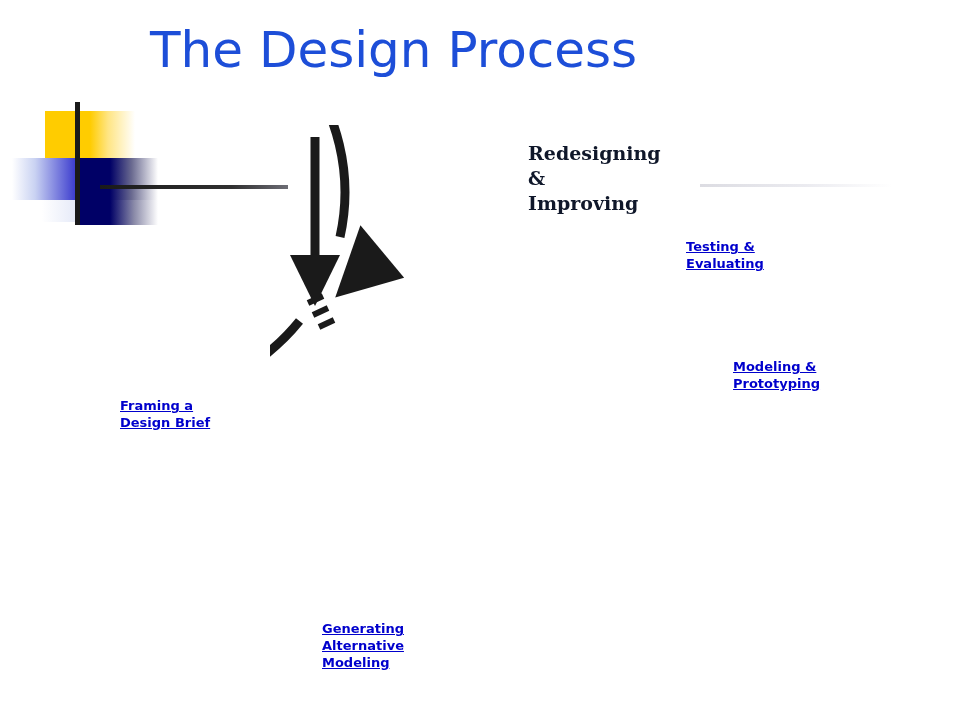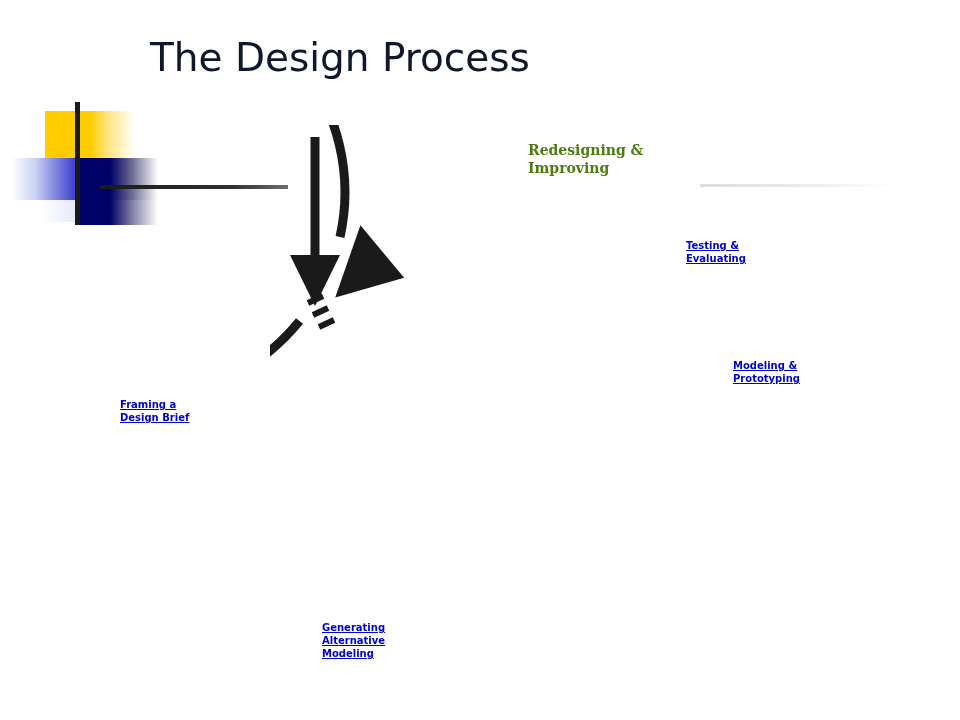"The Design Process" #slide-title { color: #0f172a -> #1d4ed8; font-size: 39px -> 50px; top: 38px -> 24px }
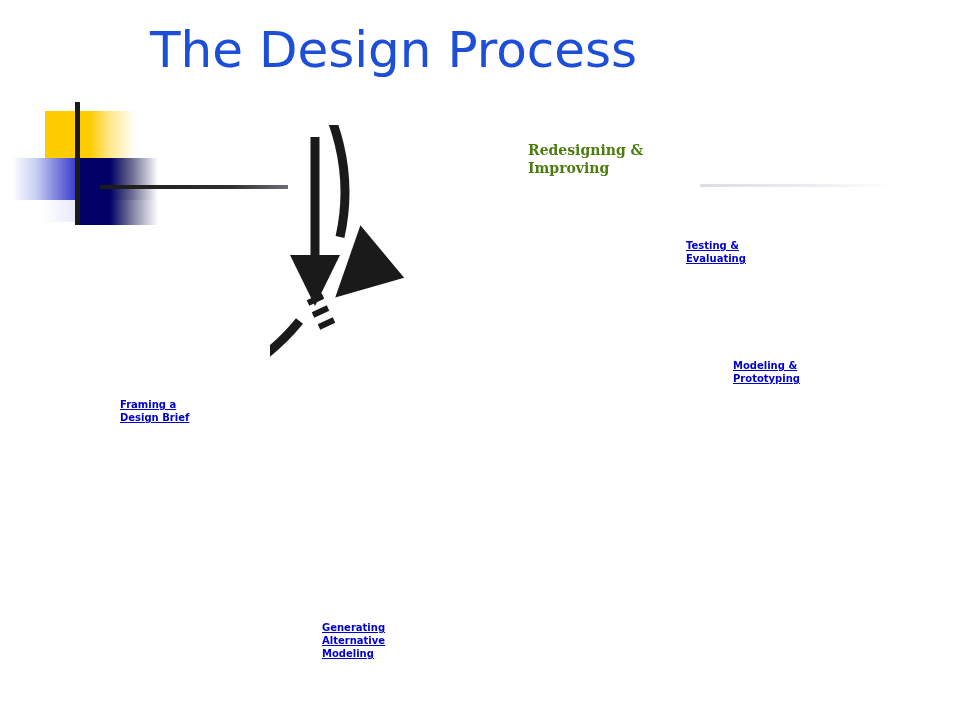"Redesigning &" .label-plain { color: #4d7c0f -> #0f172a; font-size: 14px -> 19px }
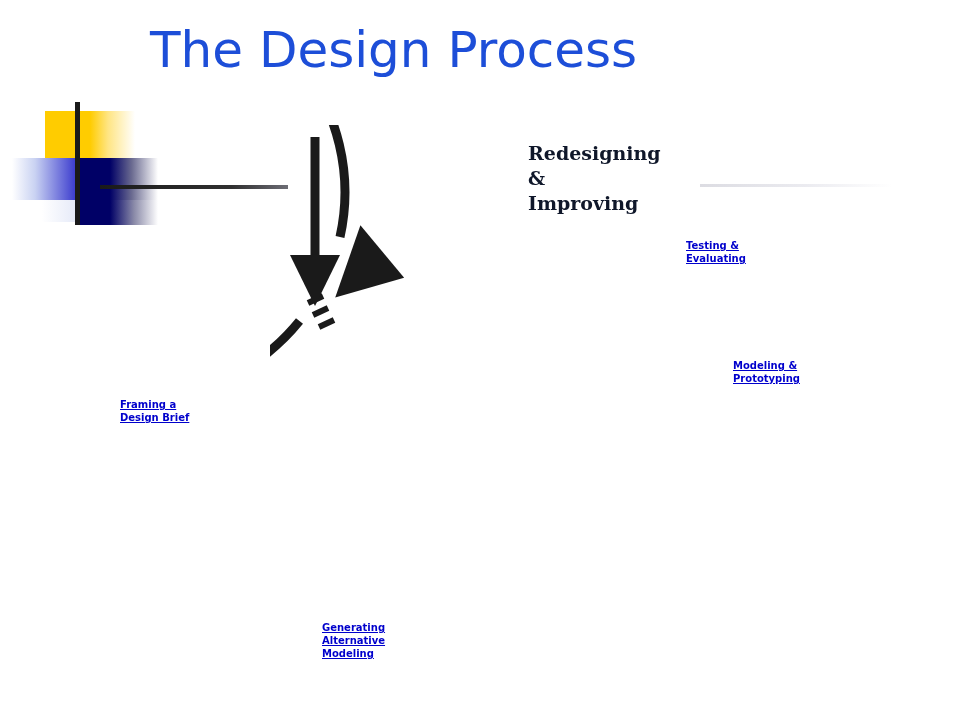"Testing &" .label { font-size: 10px -> 13px }
